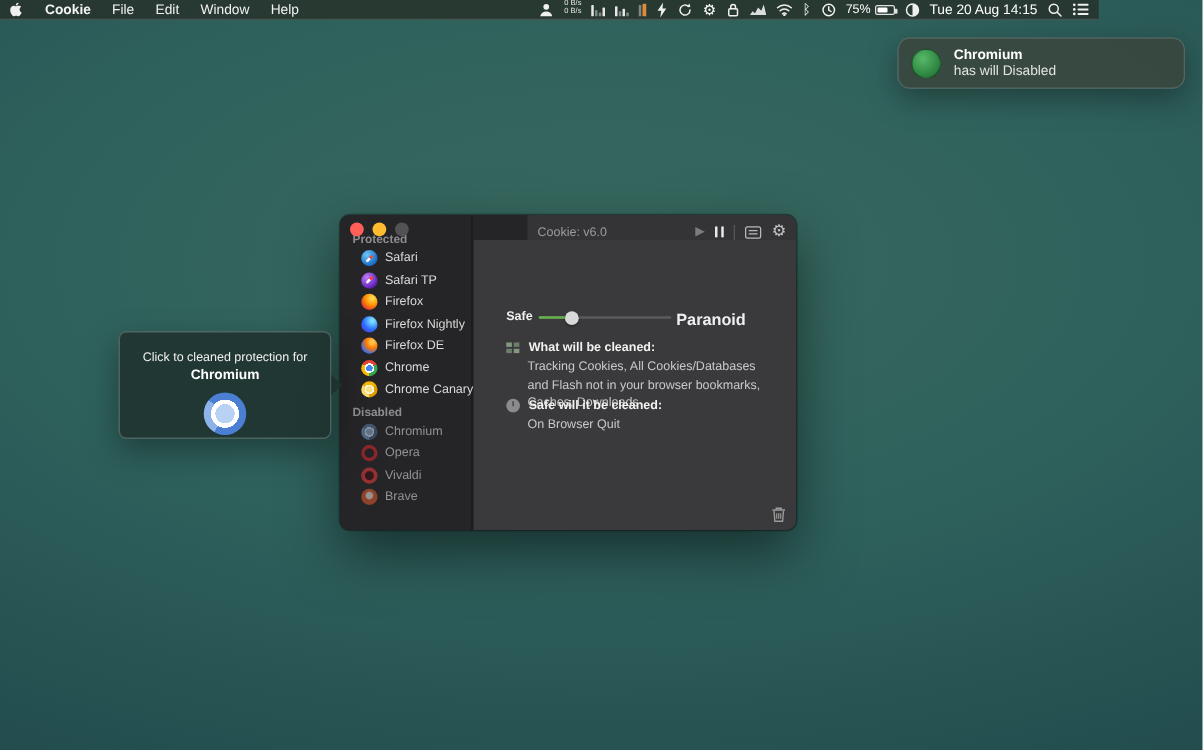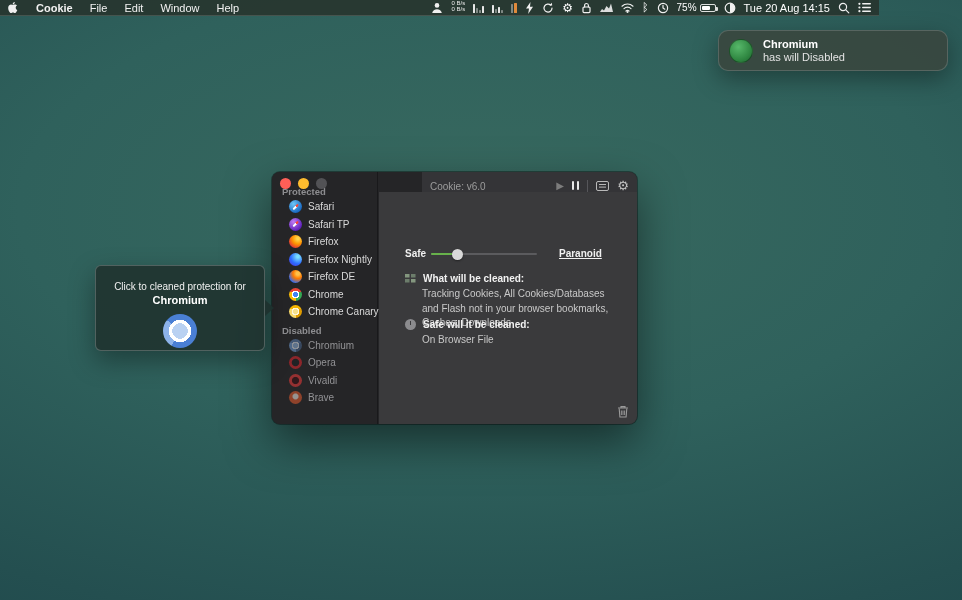"Paranoid" .slider-right-label { font-size: 10px -> 13px; left: 180px -> 162px; text-decoration: underline -> none }
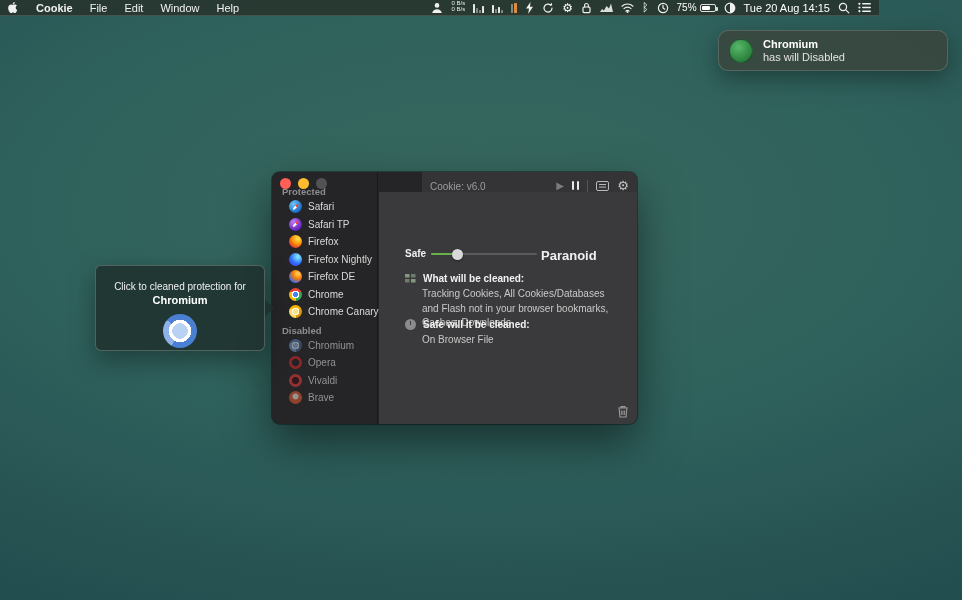"On Browser File" div.info-body { text: File -> Quit }
